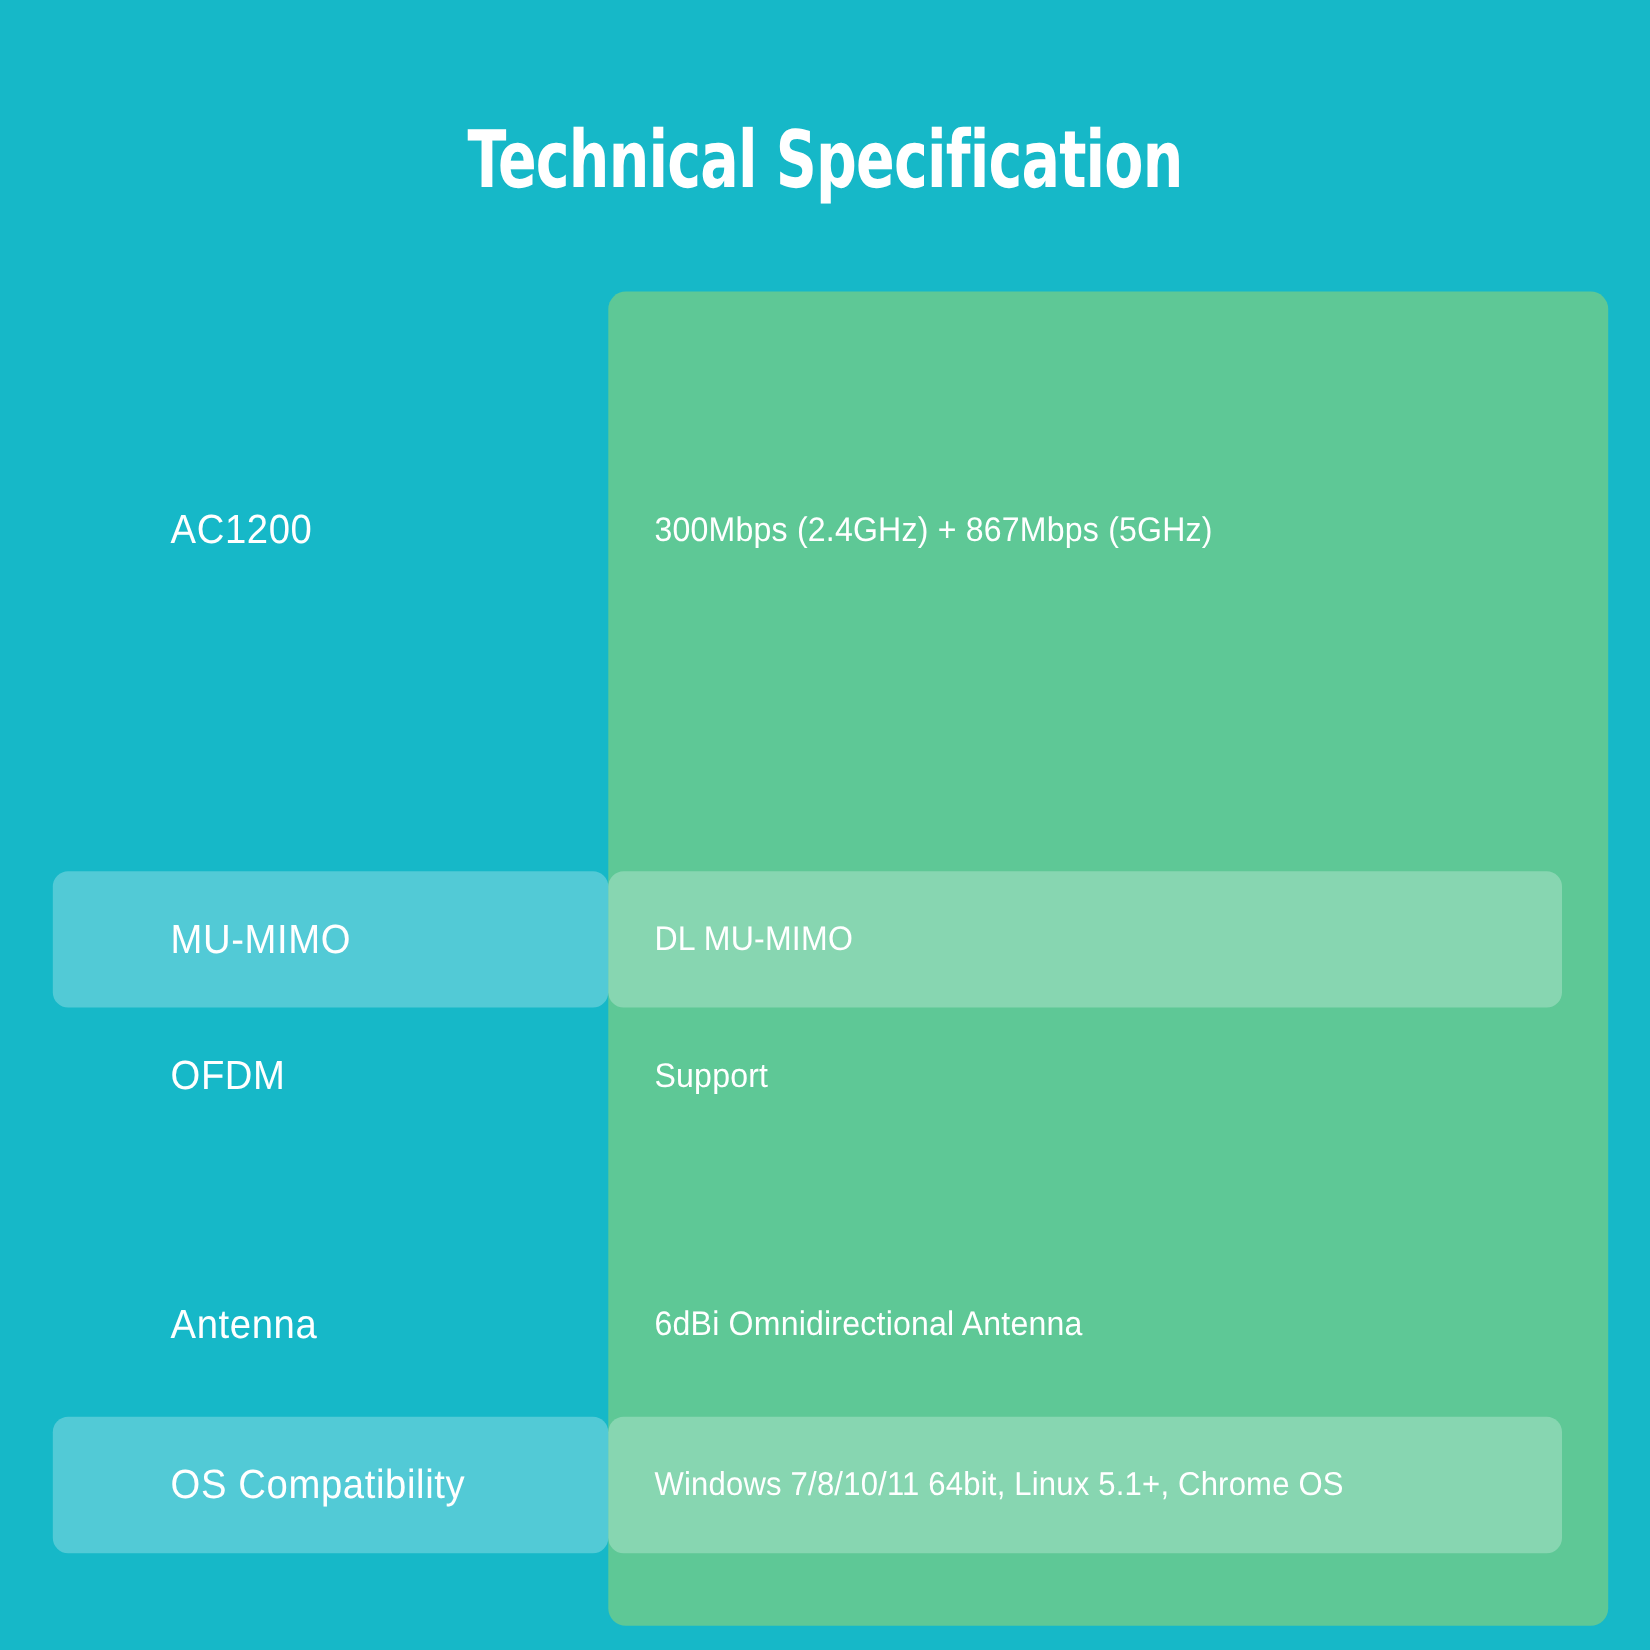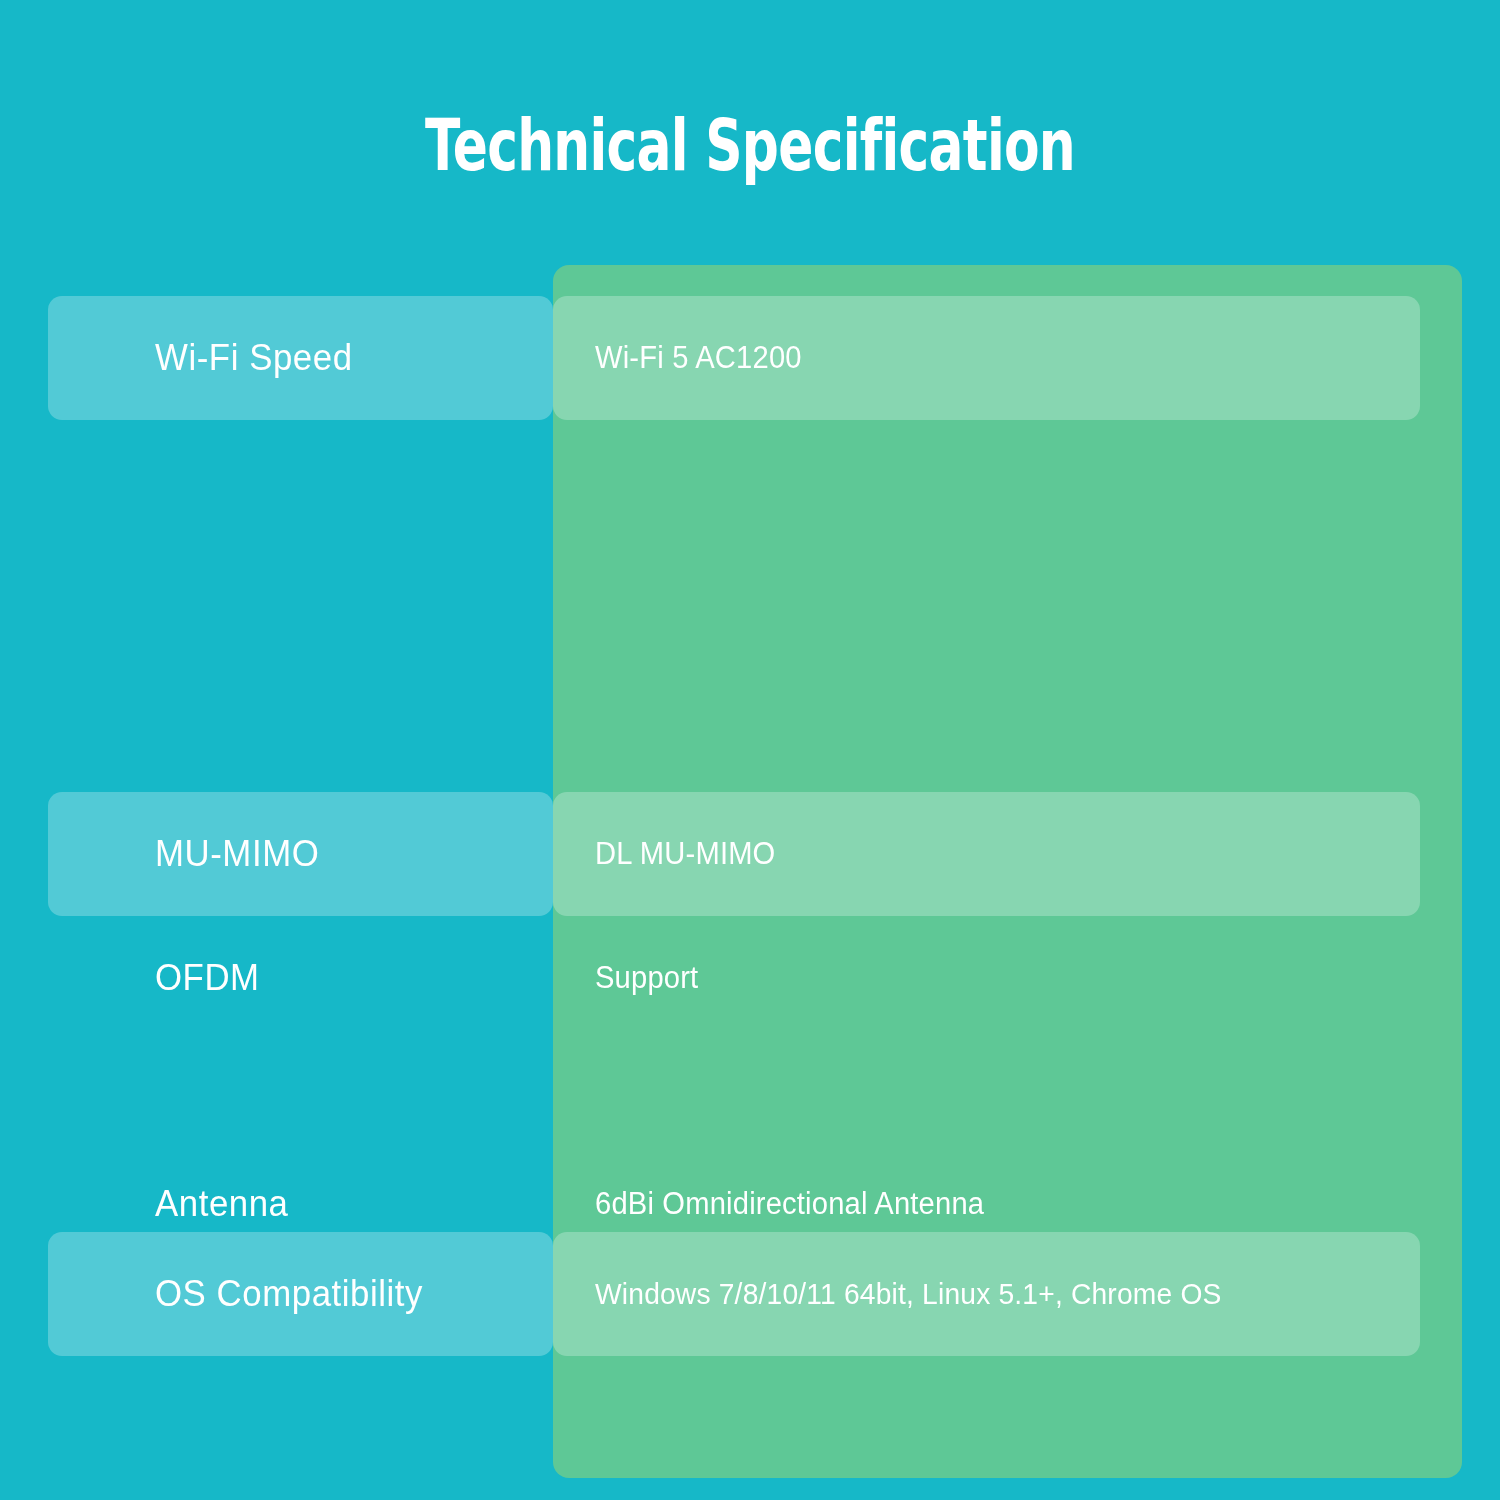"Wi-Fi Speed" div.spec-row { html: <div> <div></div> <div></div> <div>Wi-Fi Speed</div> <div>Wi-Fi 5 AC1200</div> </div> -> none }
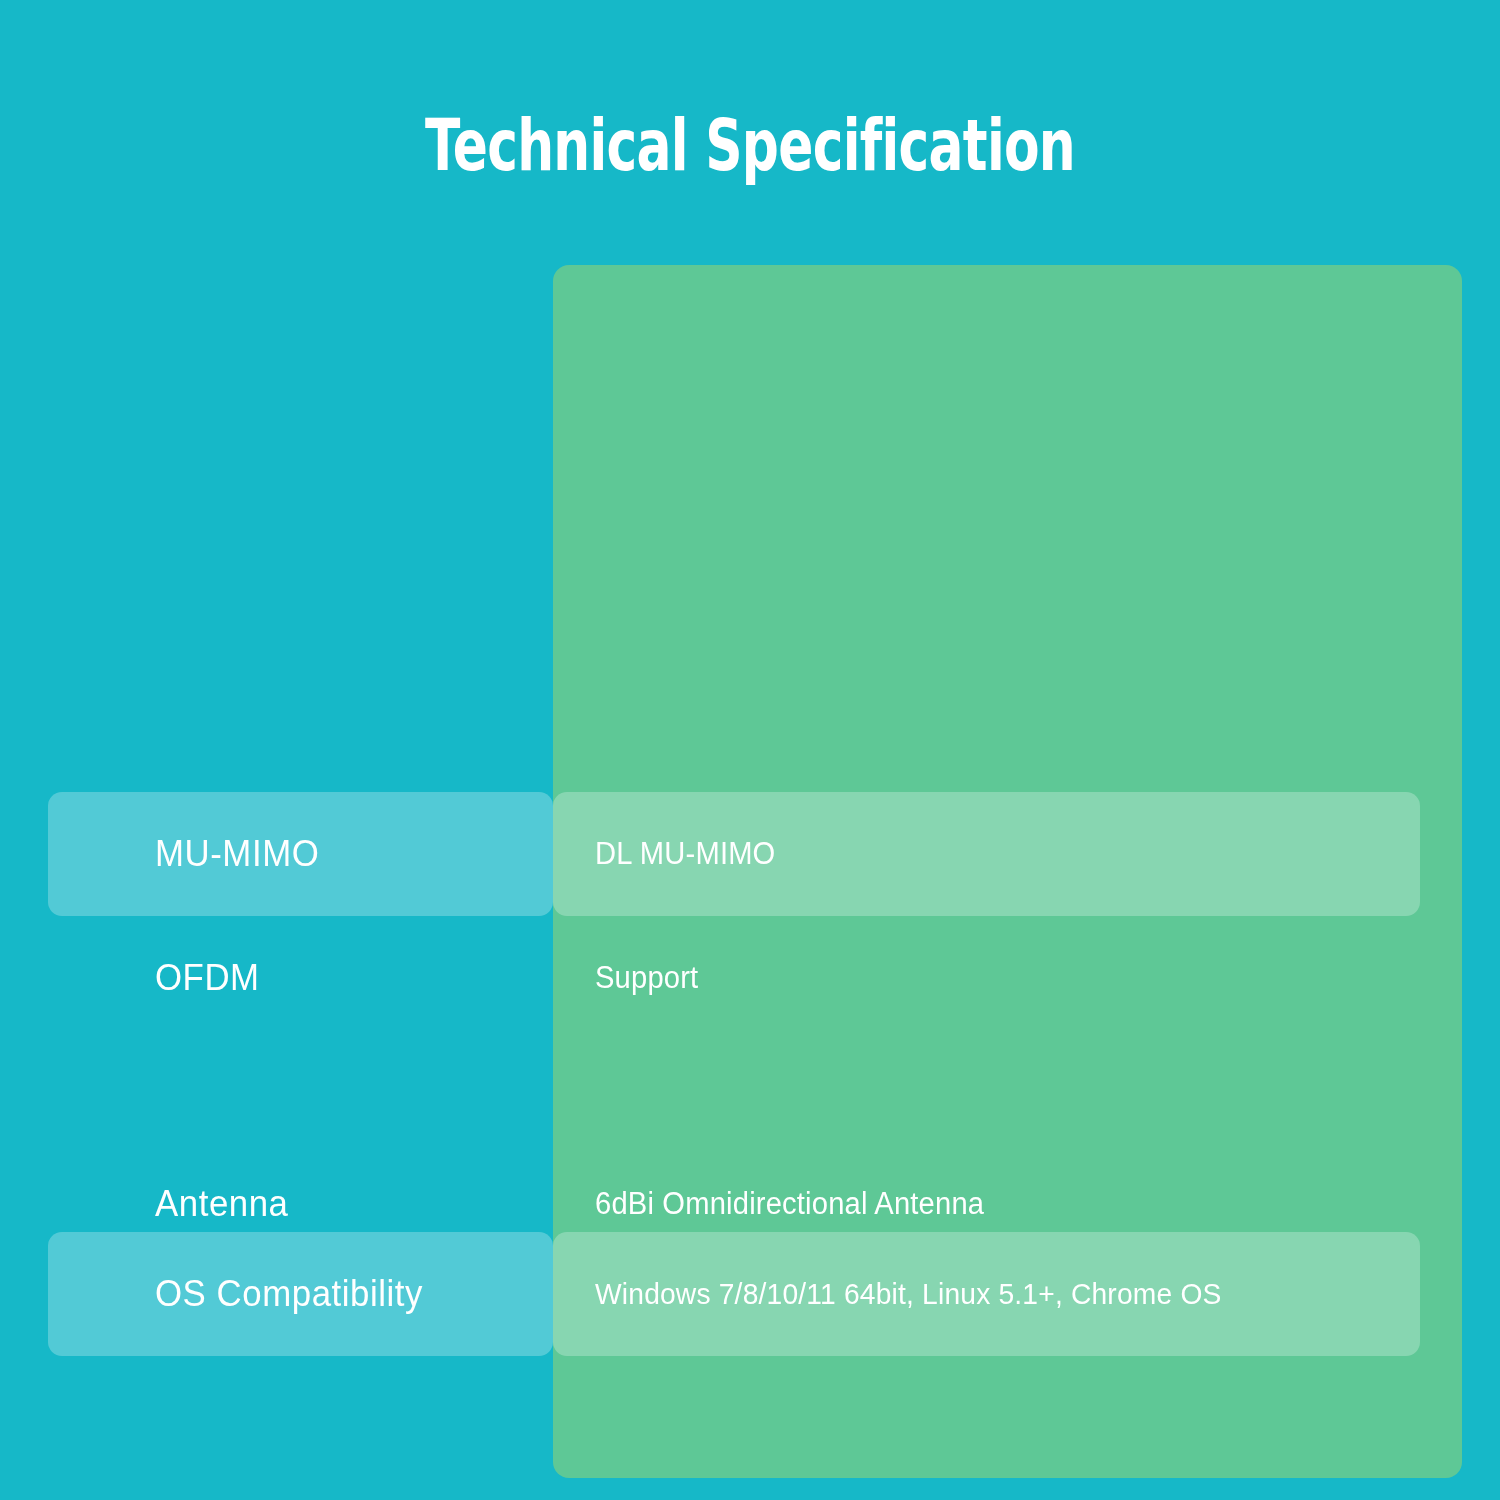"AC1200" div.spec-row { html: none -> <div> <div>AC1200</div> <div>300Mbps (2.4GHz) + 867Mbps (5GHz)</div> </div> }
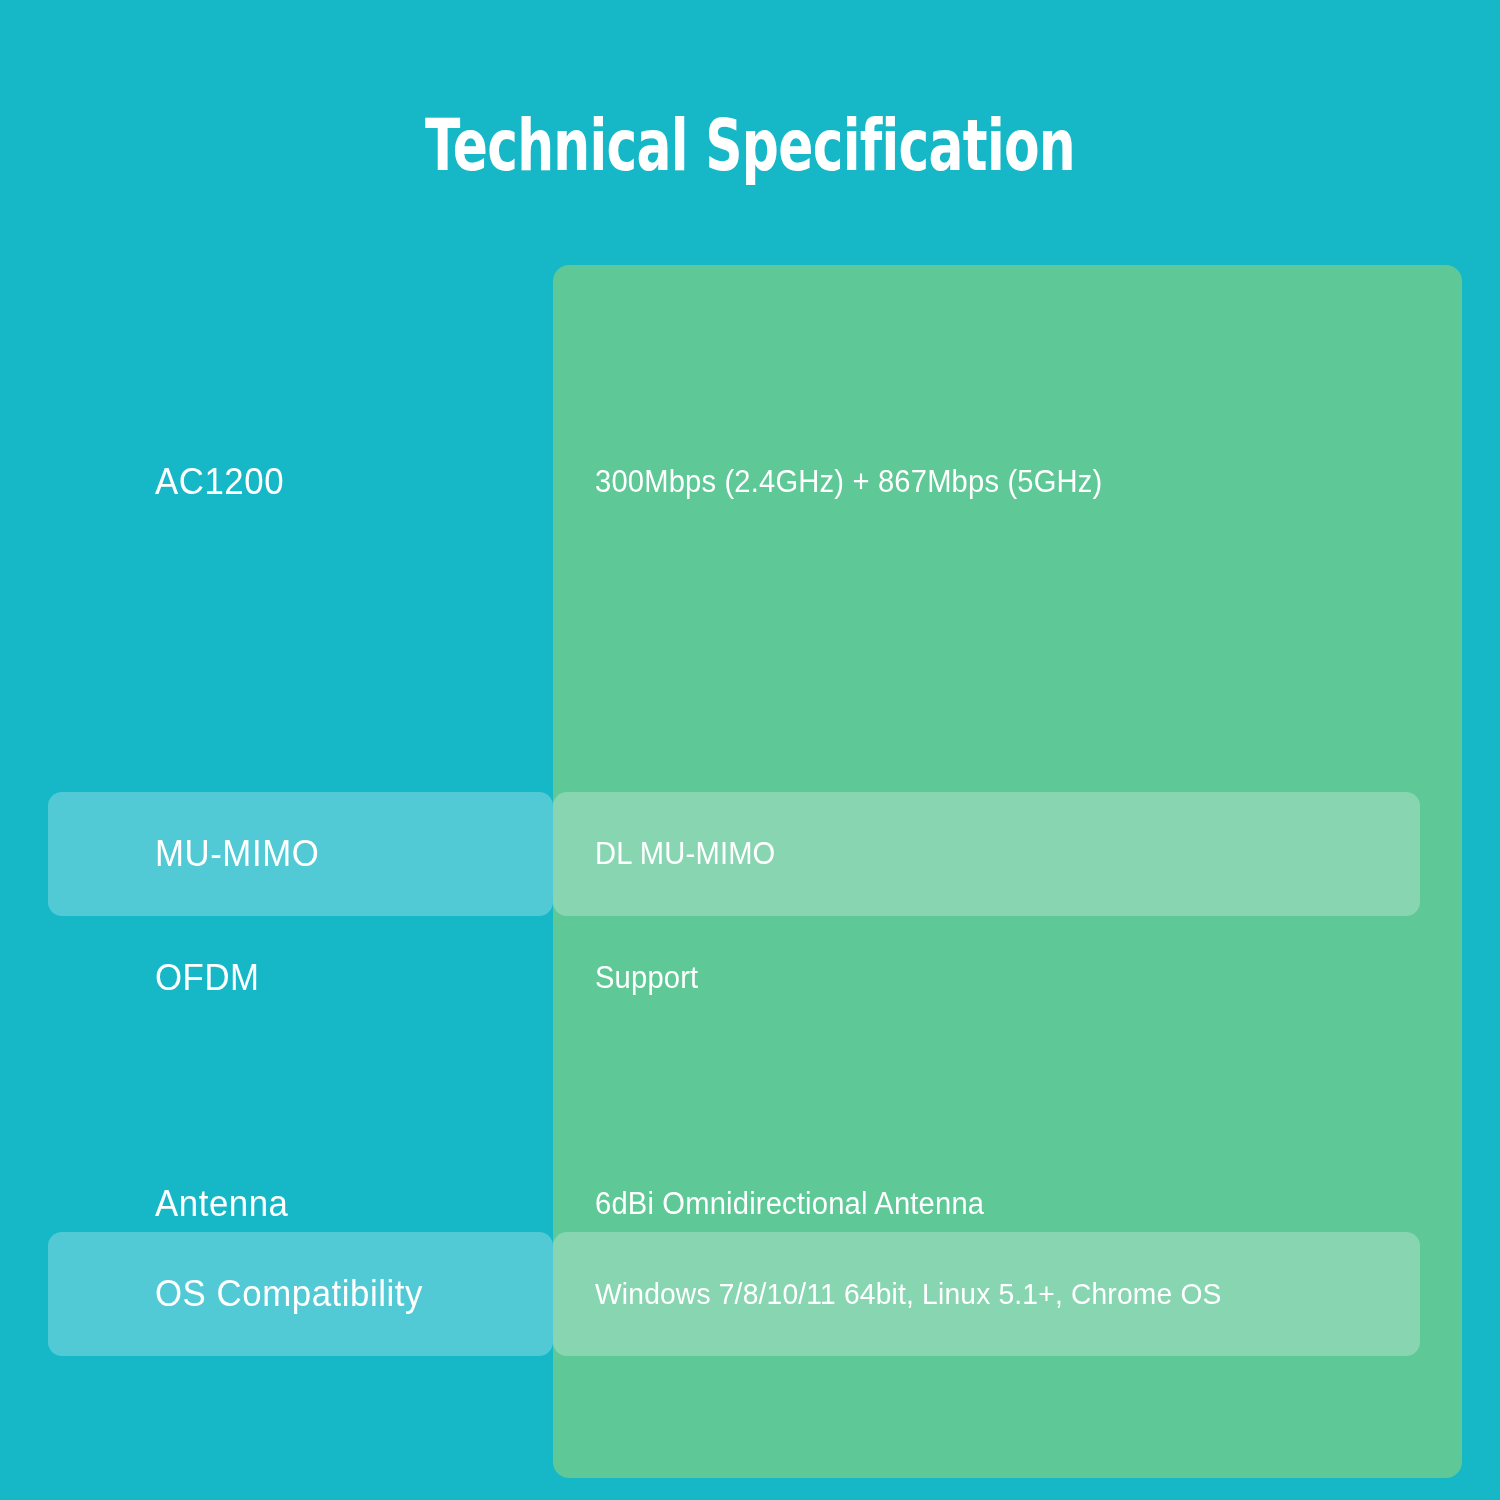"OS Compatibility" div.spec-row { top: 1232px -> 1288px }
